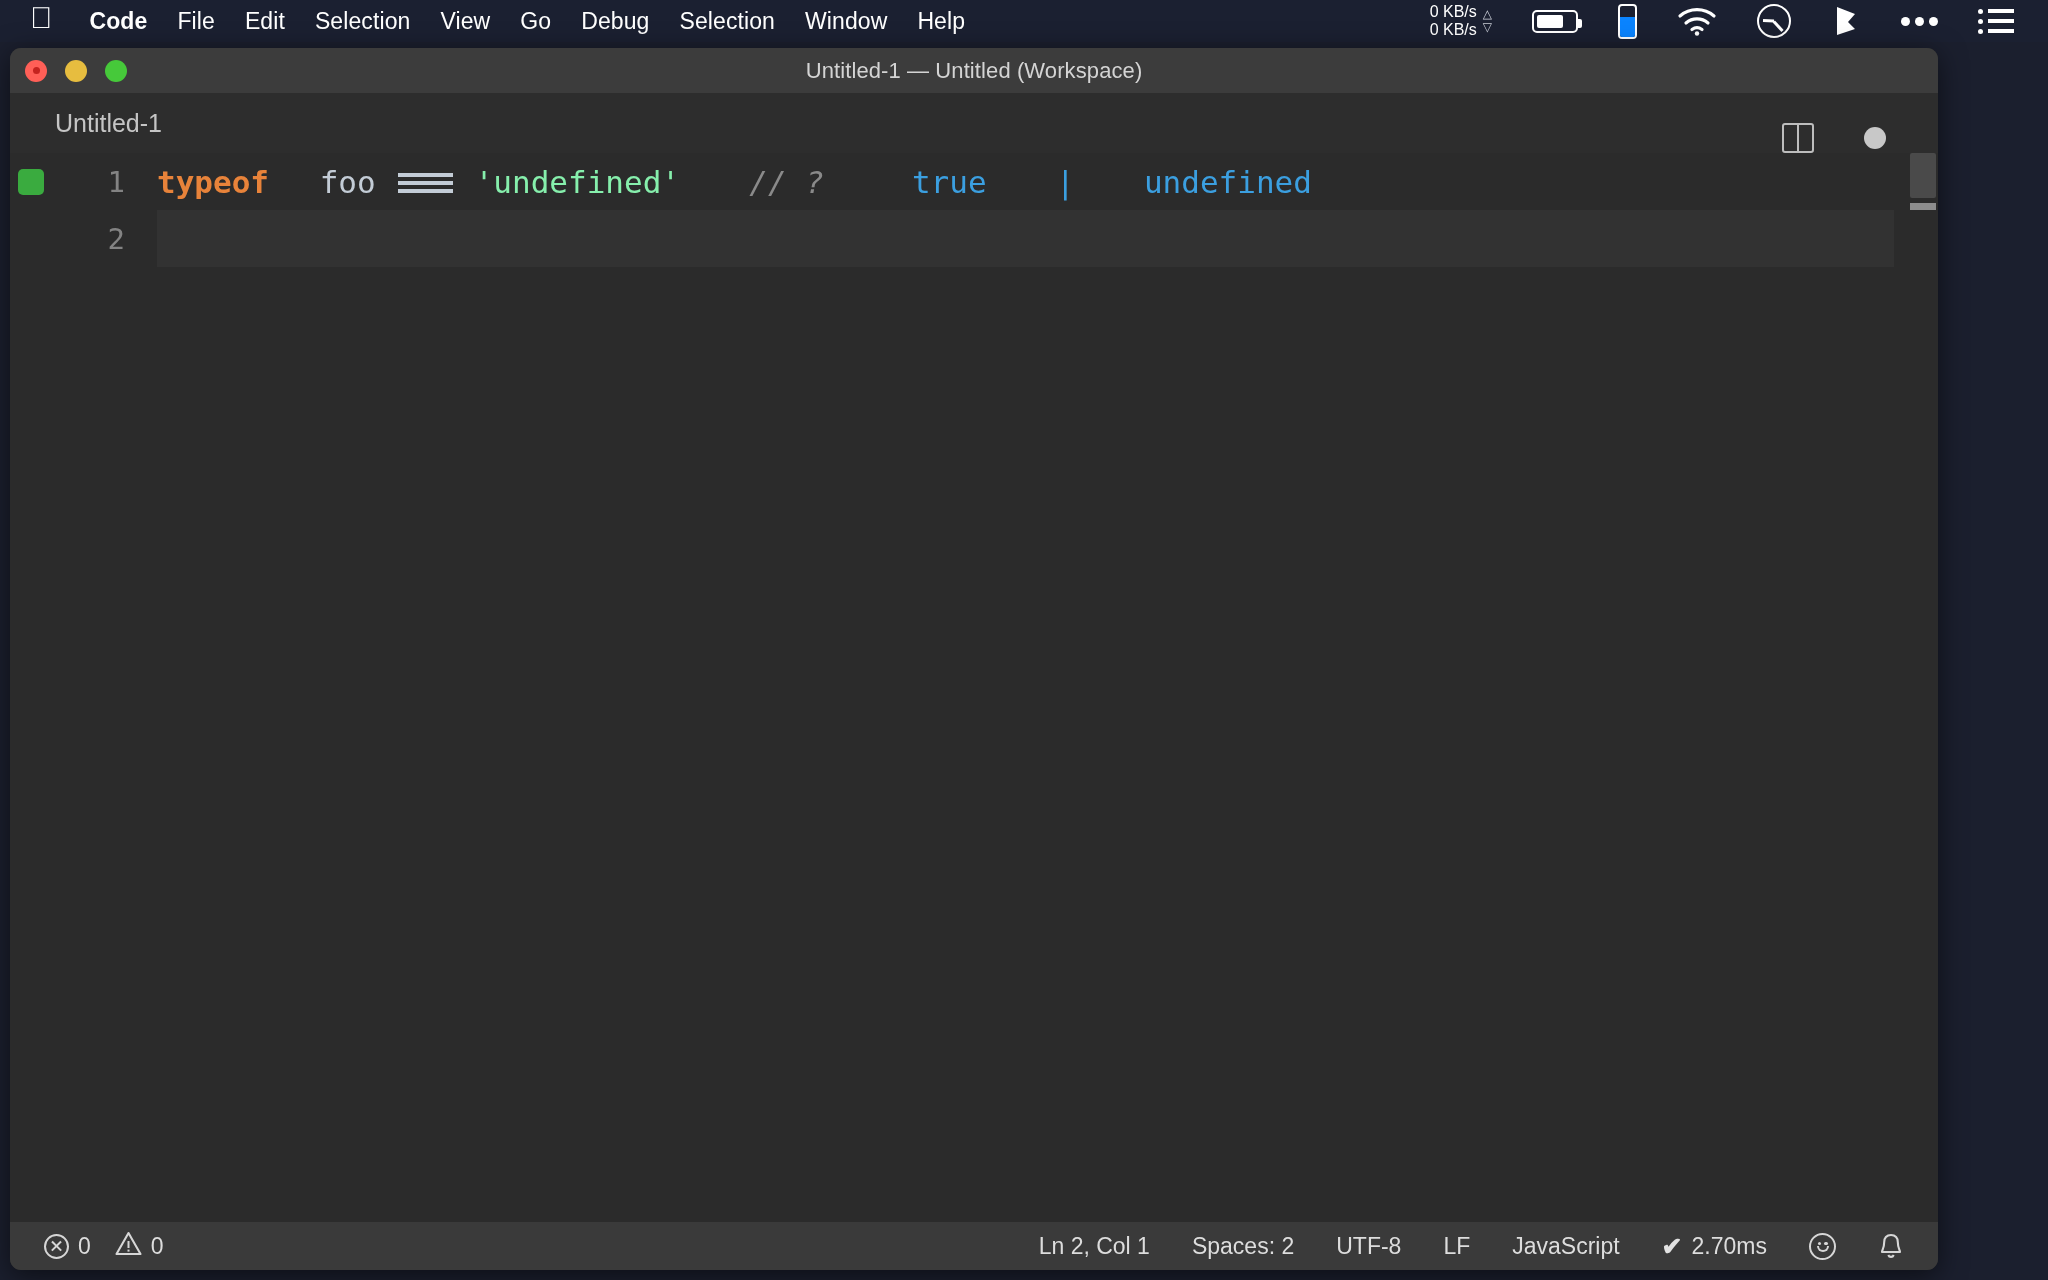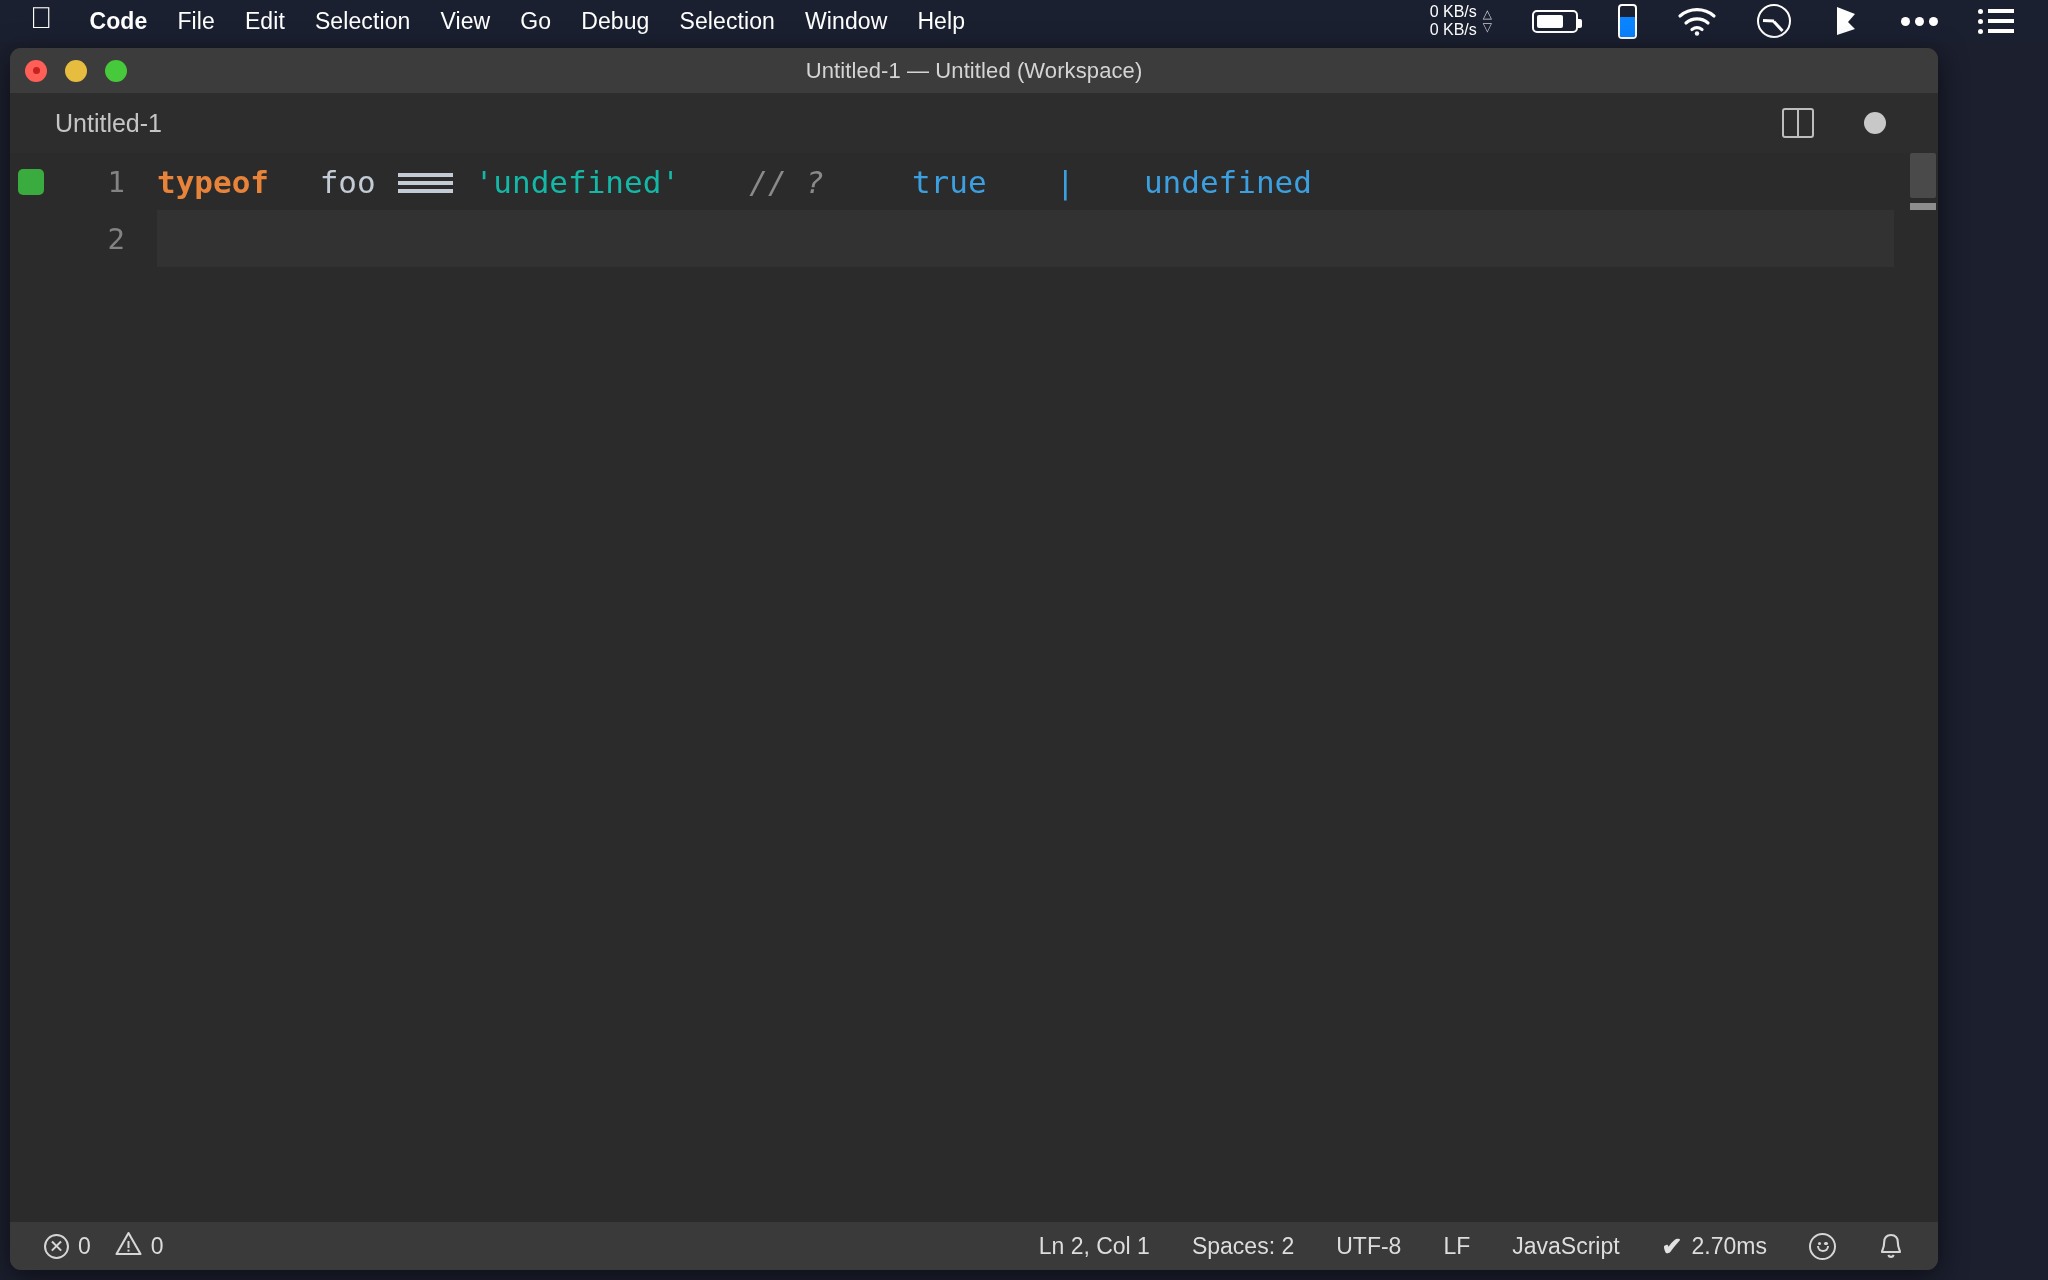"Untitled-1" #tabbar { align-items: center -> flex-end }
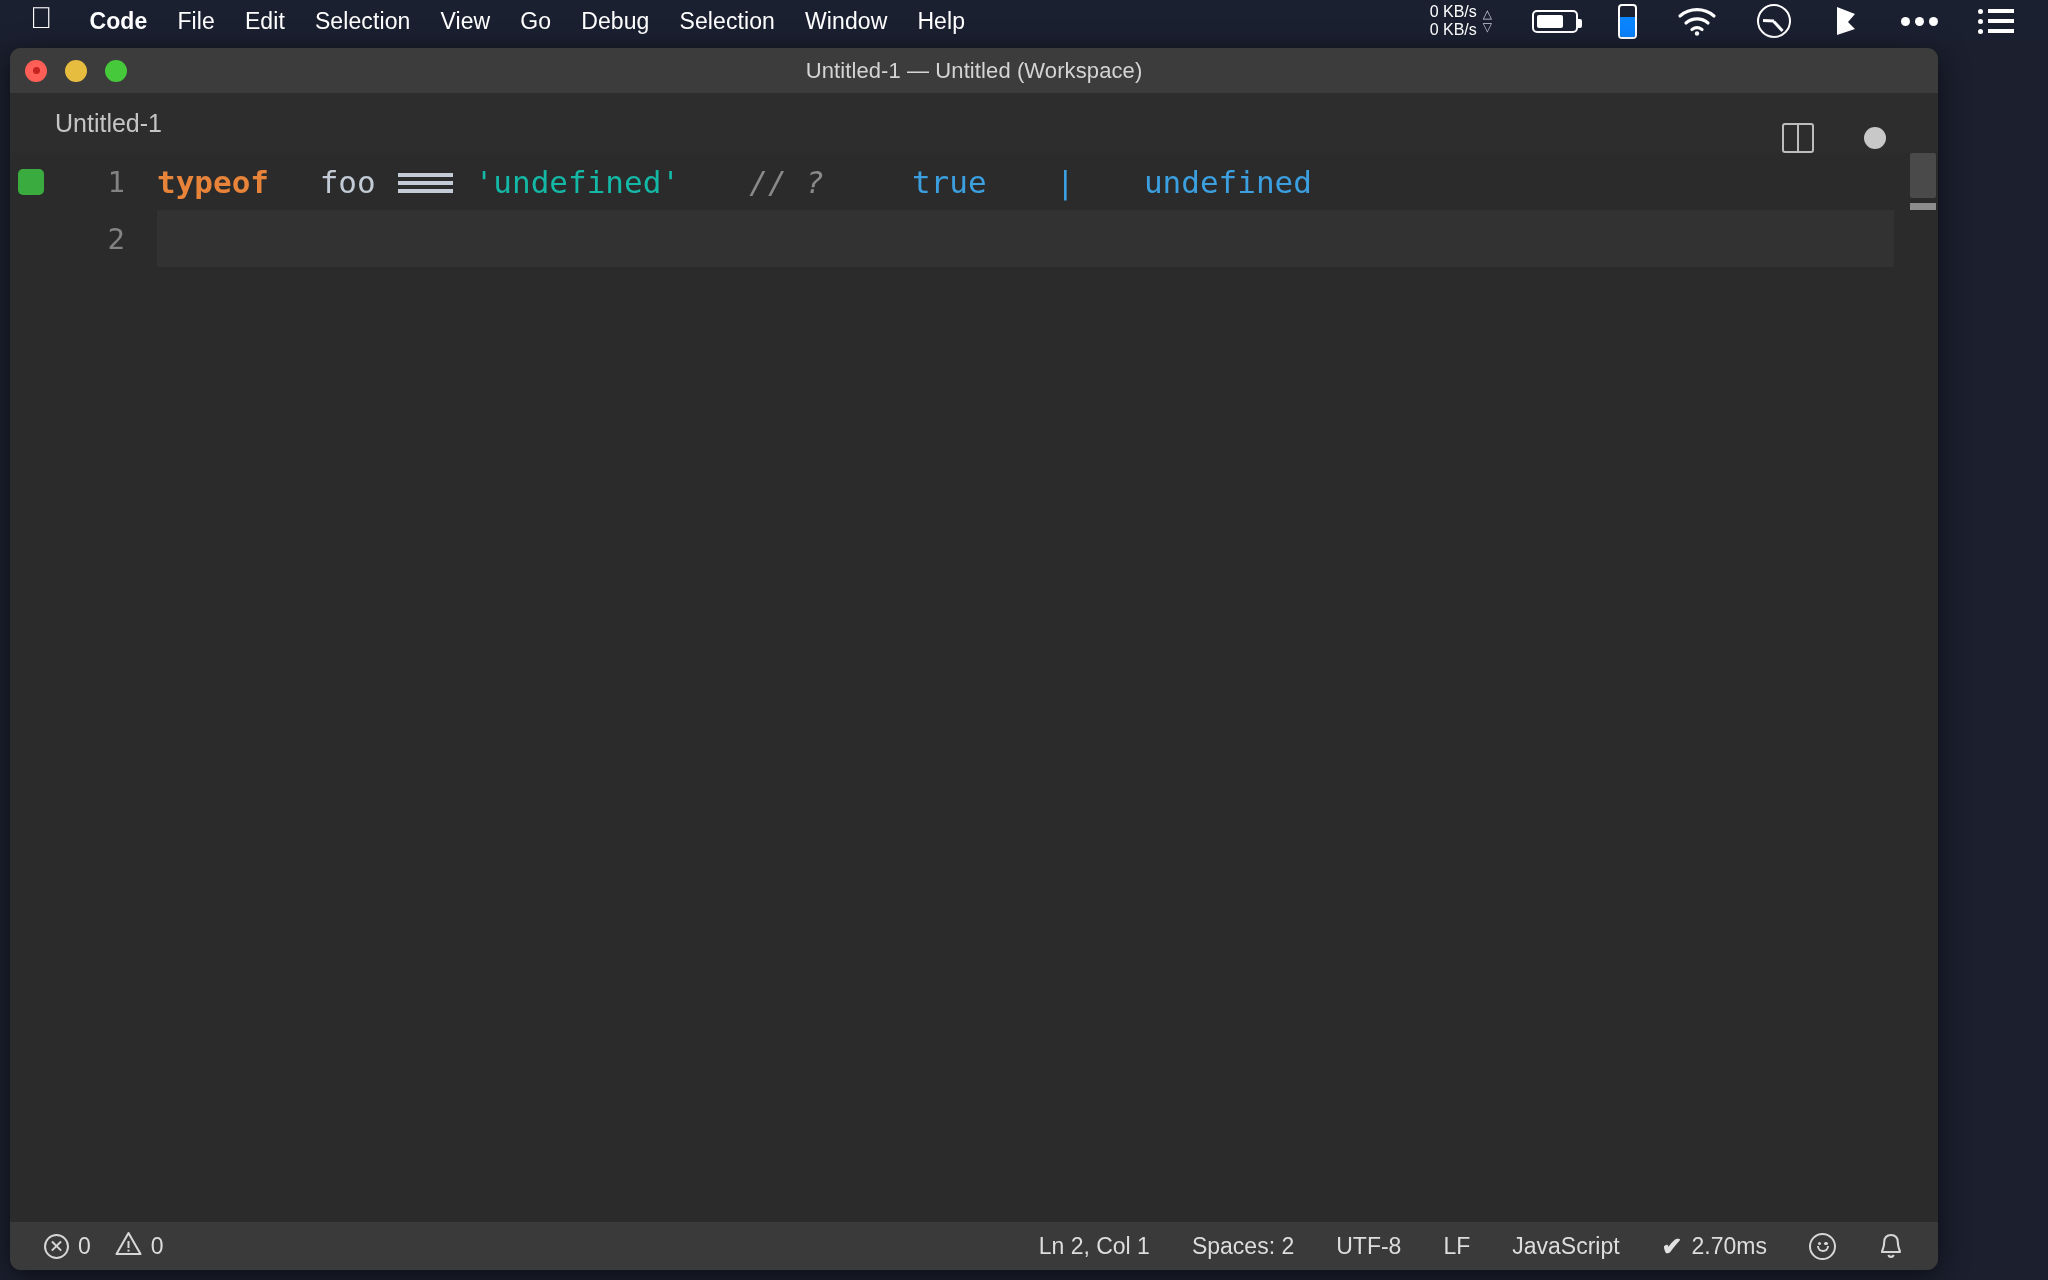"'undefined'" .tok-str { color: #14b8a6 -> #86efac }
